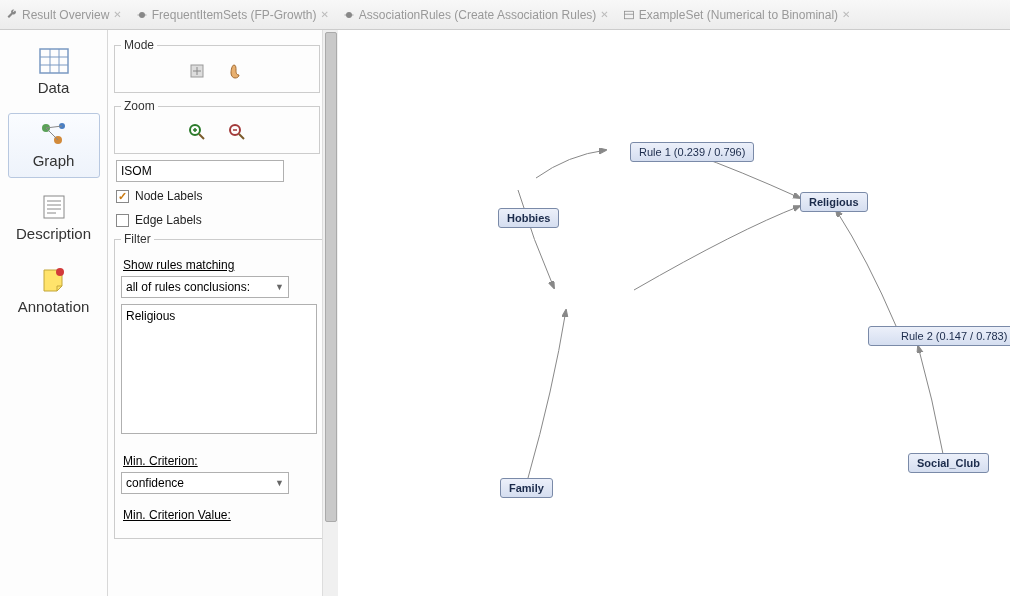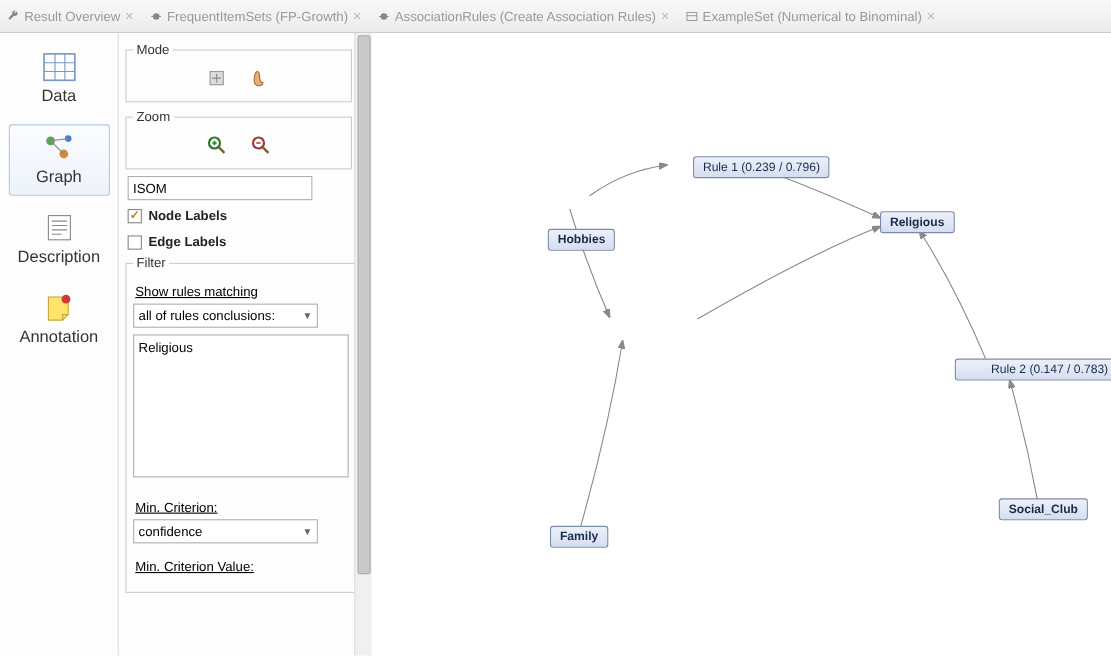"Node Labels" .label { font-weight: bold -> none }
